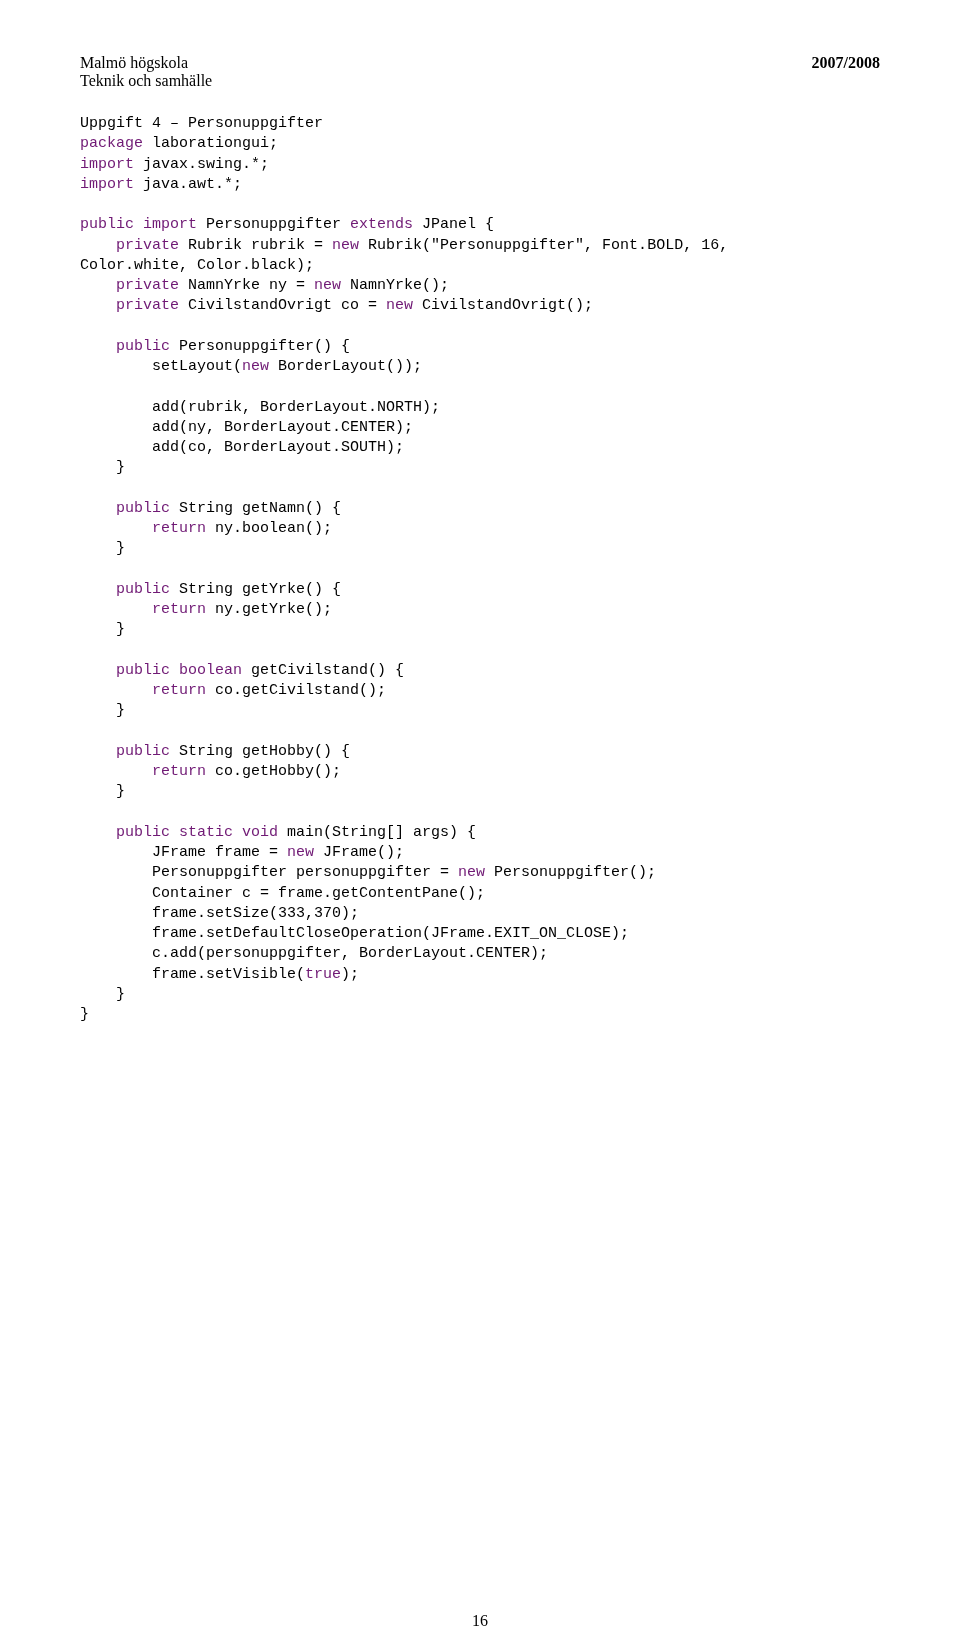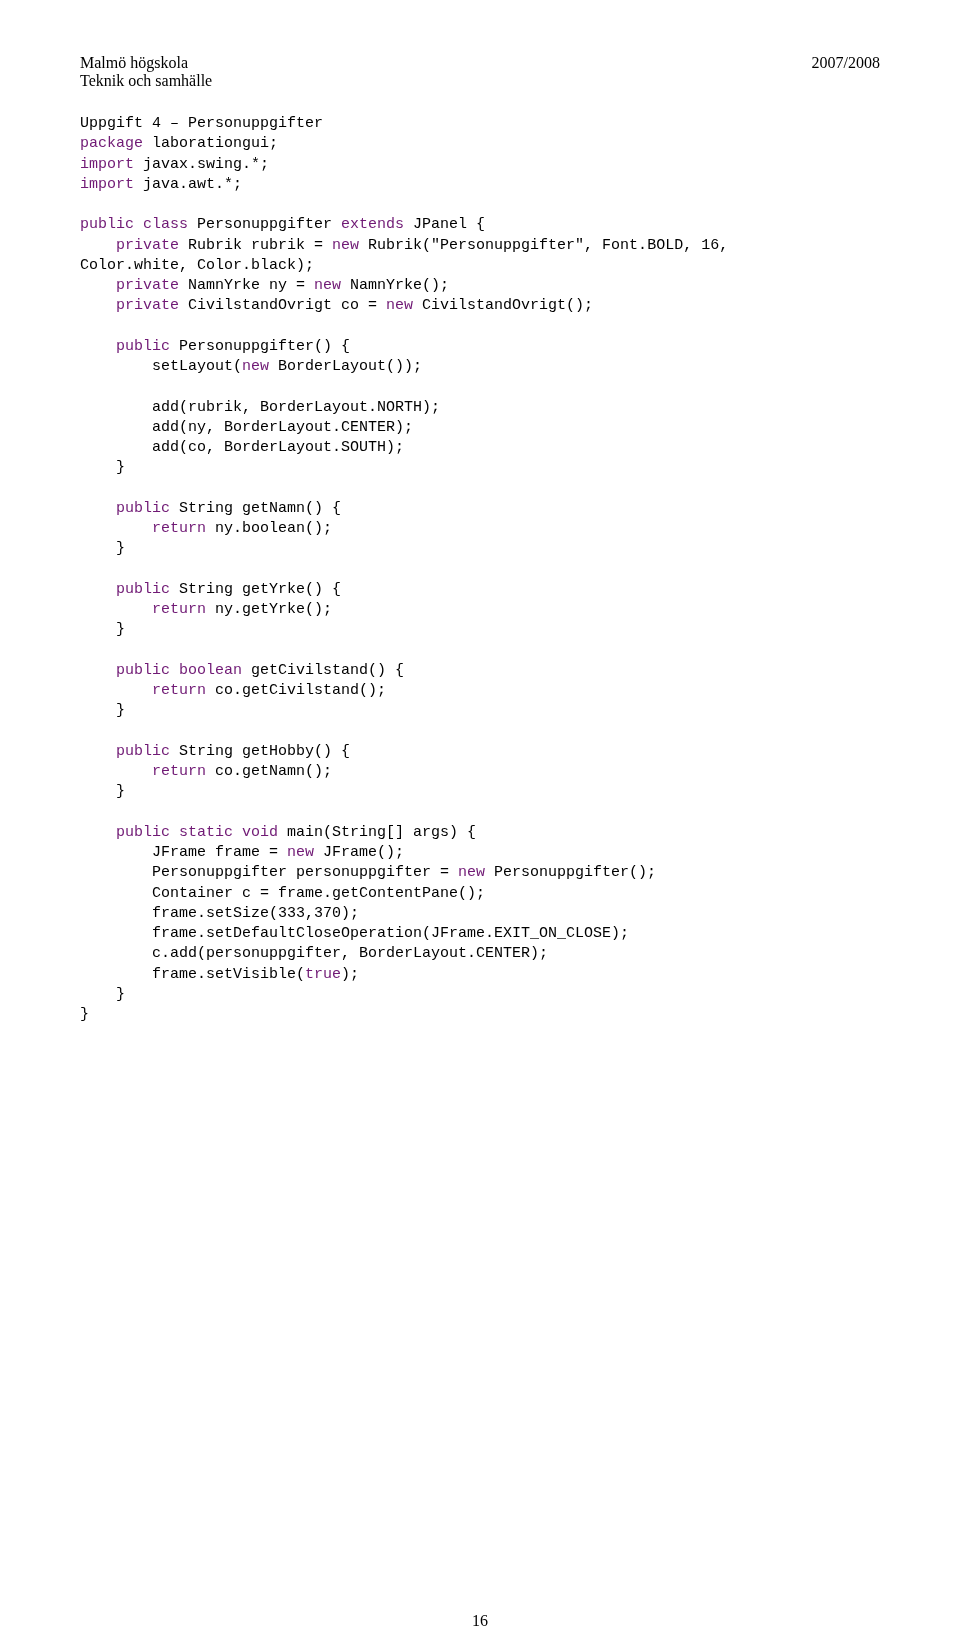"2007/2008" .header-right { font-weight: none -> bold }
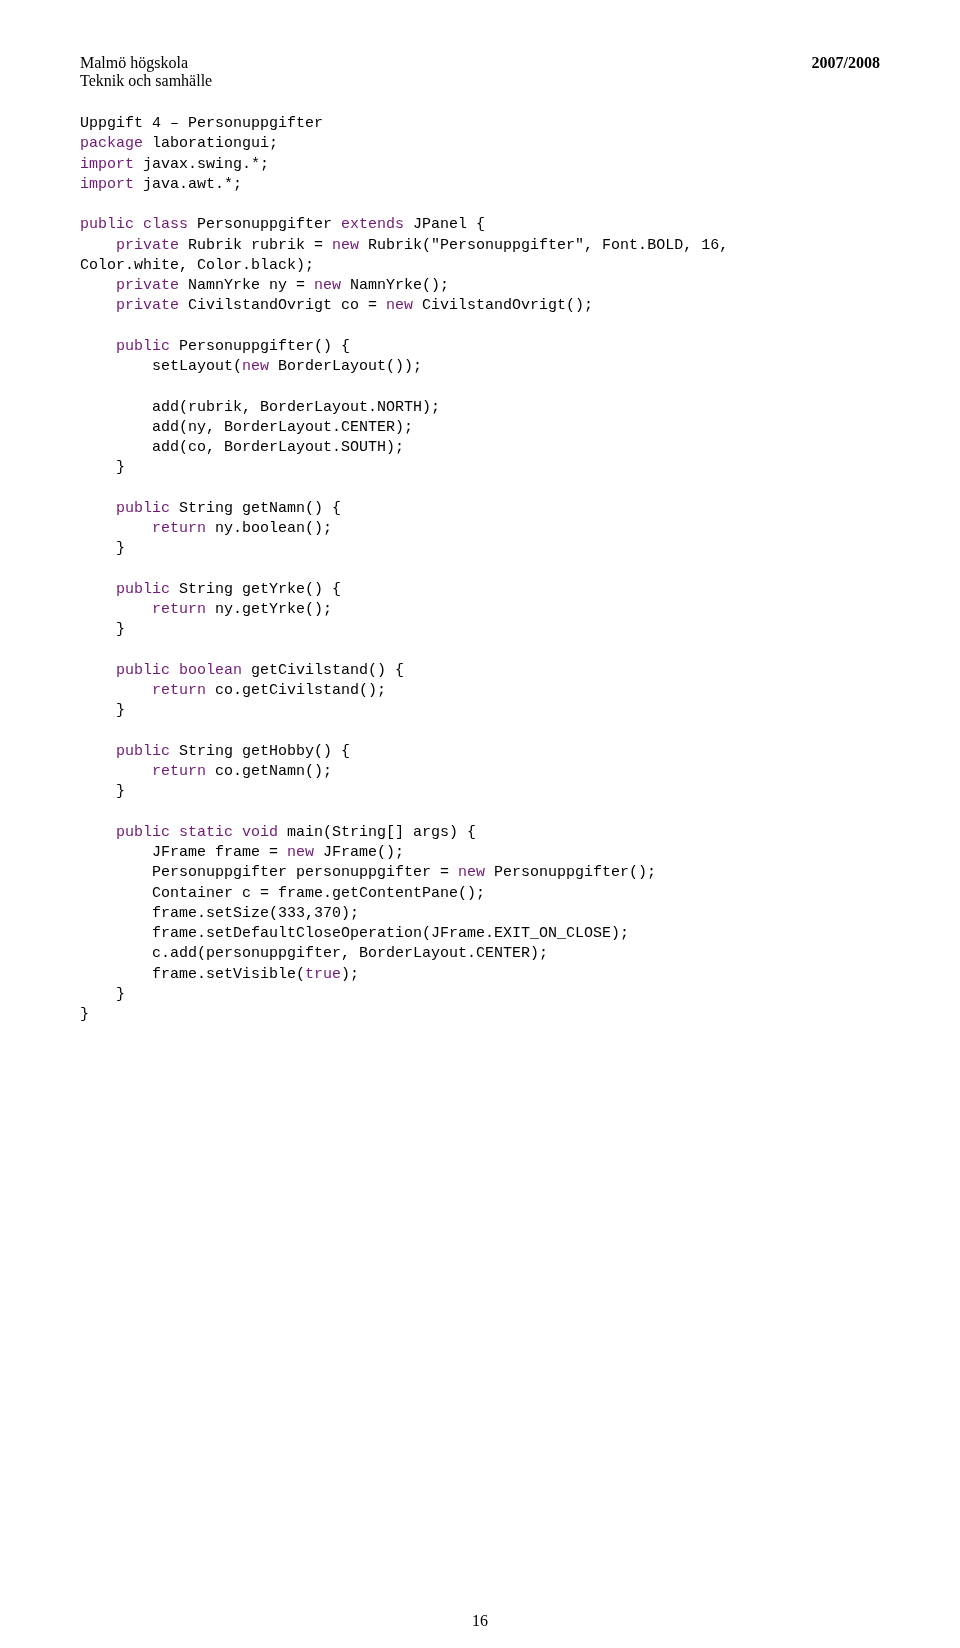"public class" span.kw { text: class -> import }
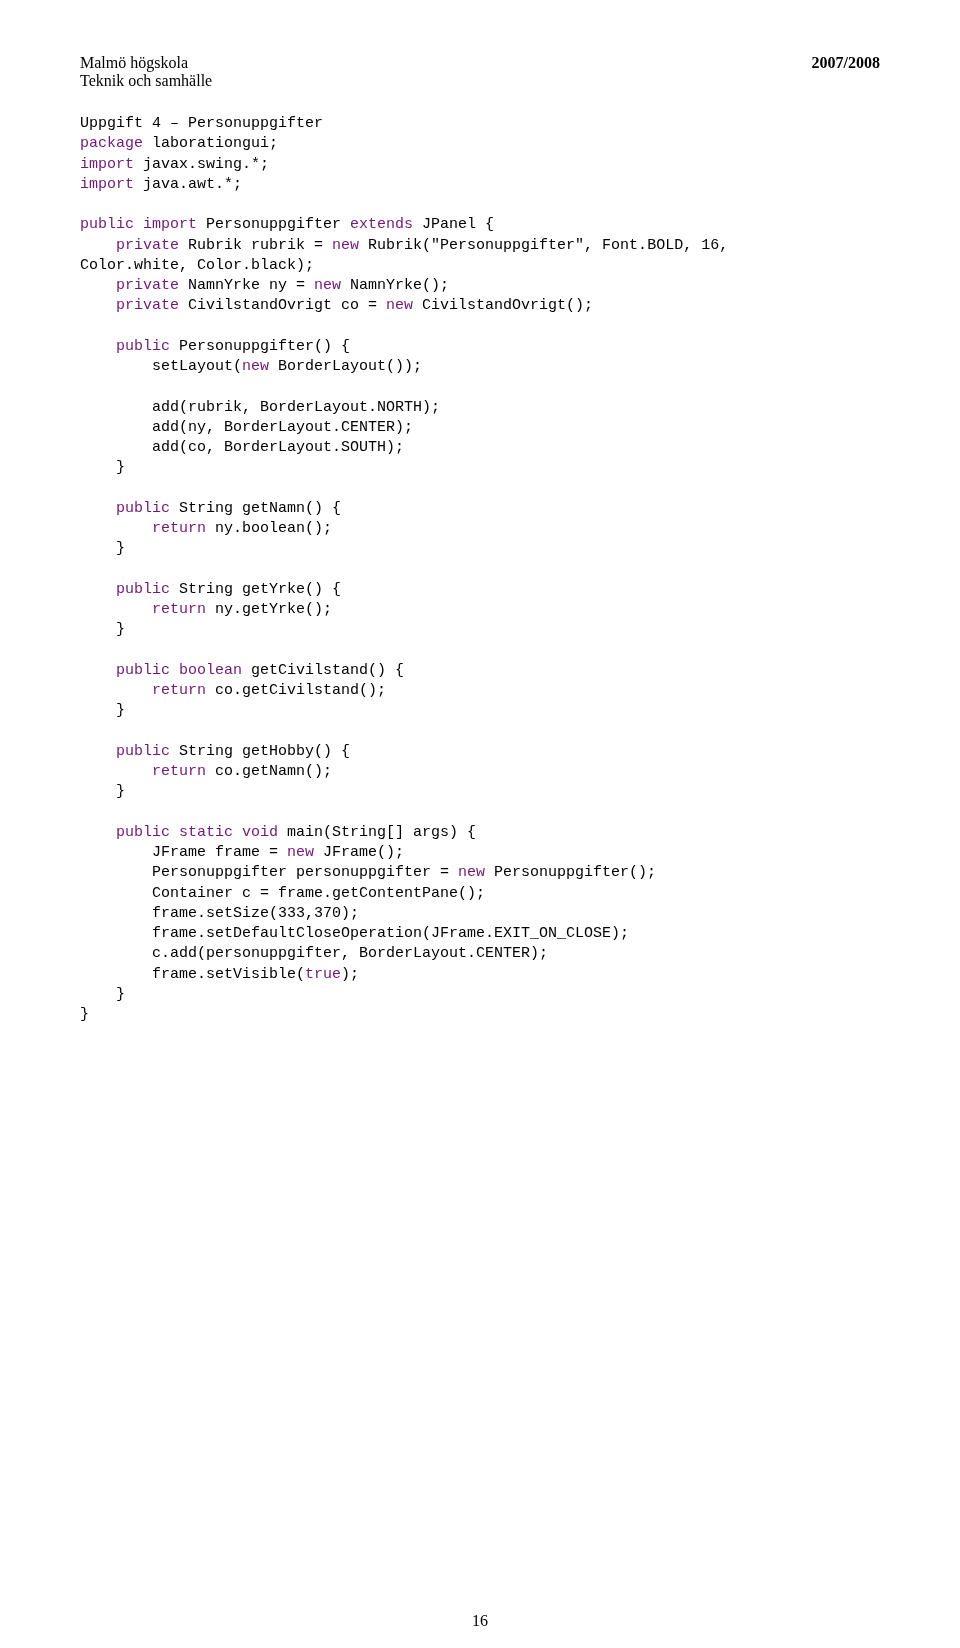"co.getNamn();" span { text: co.getNamn -> co.getHobby }
